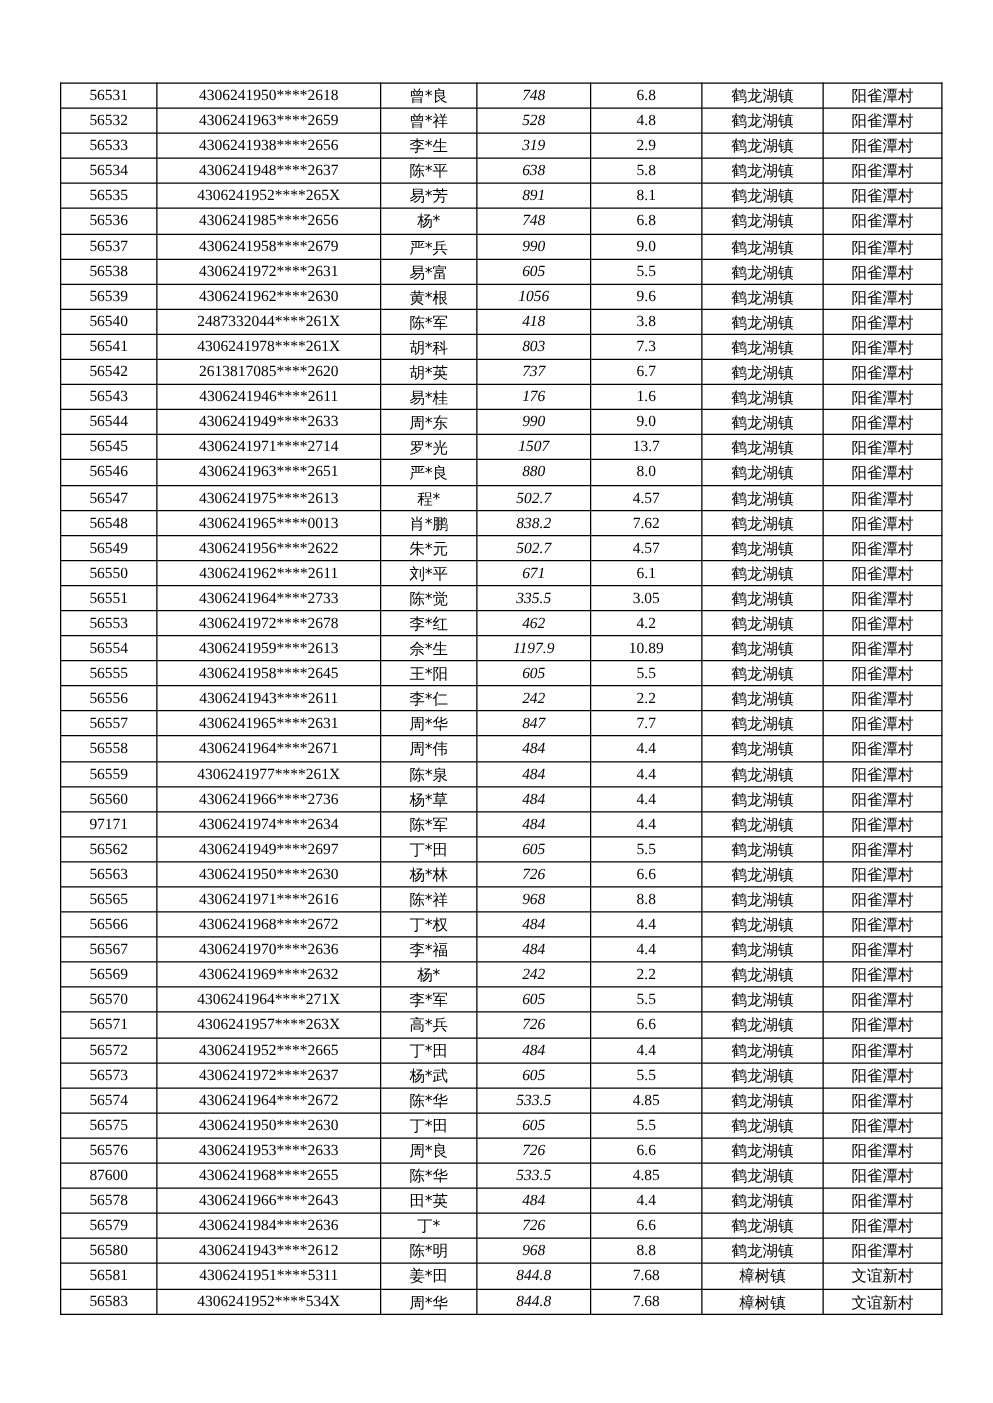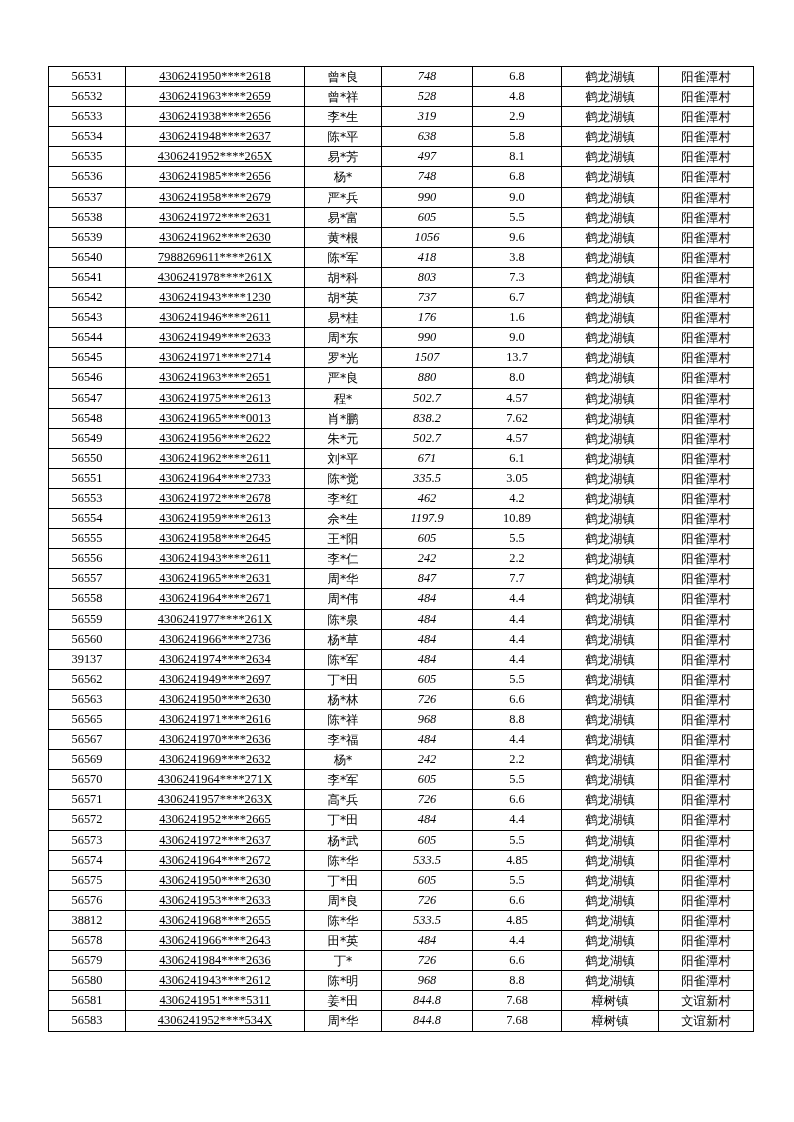"4306241950****2618" .col-id { text-decoration: underline -> none }
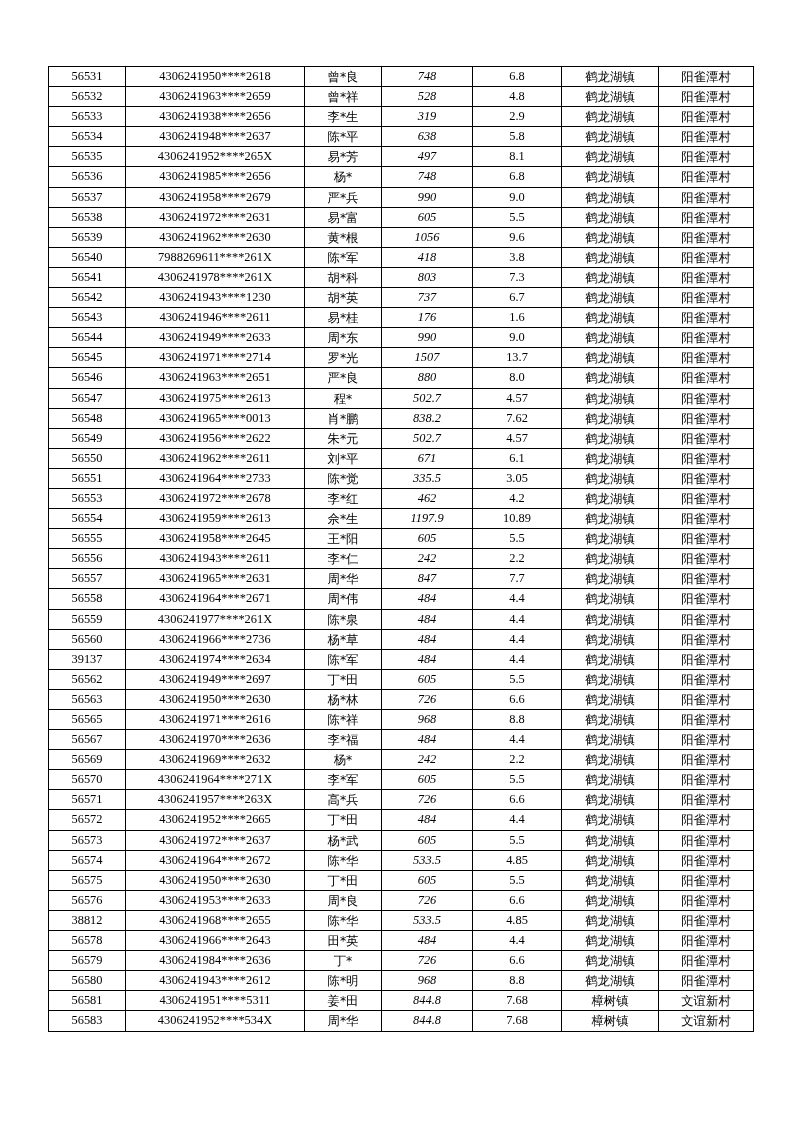"497" td.col-amount { text: 497 -> 891 }
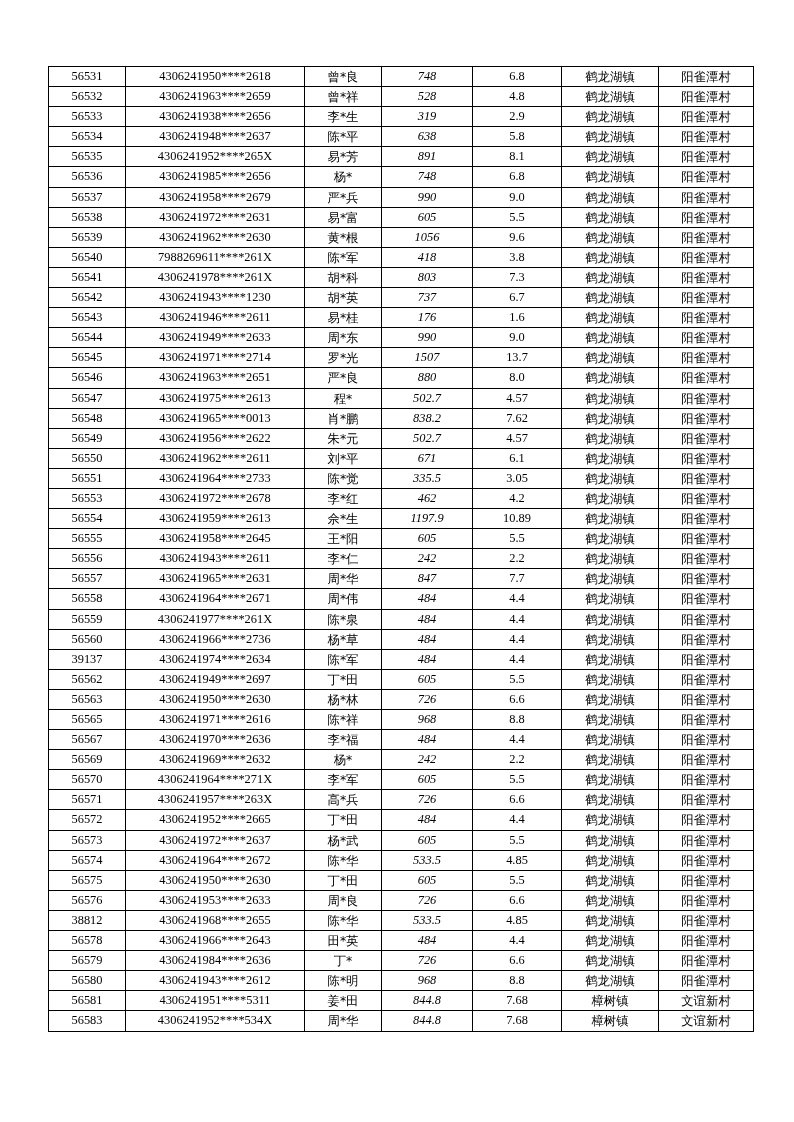"7988269611****261X" td.col-id { text: 7988269611 -> 2487332044 }
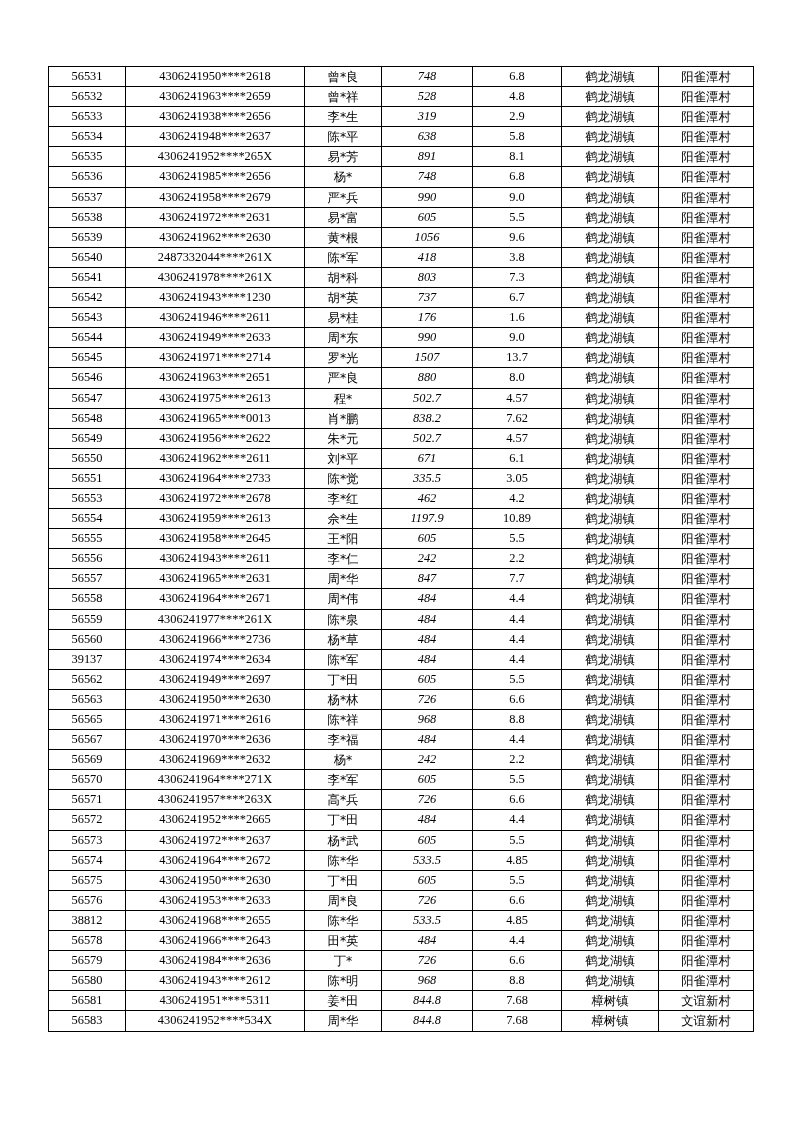"4306241943****1230" td.col-id { text: 4306241943****1230 -> 2613817085****2620 }
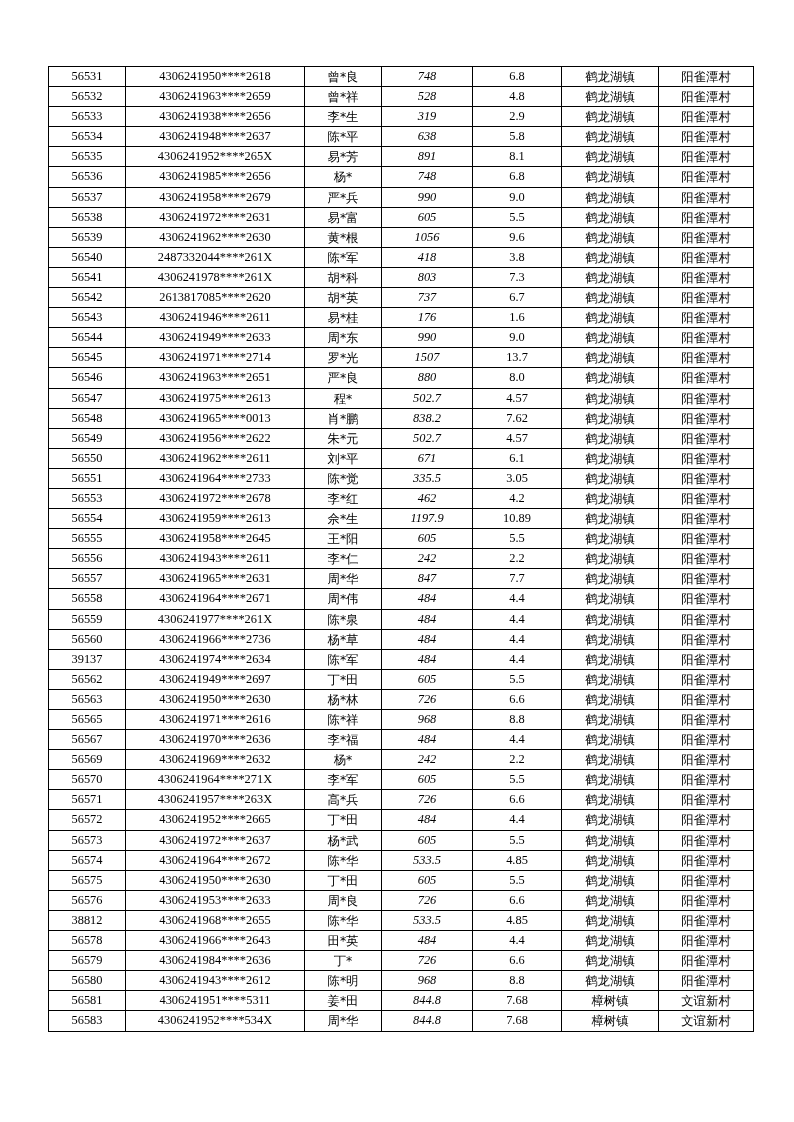"39137" td.col-seq { text: 39137 -> 97171 }
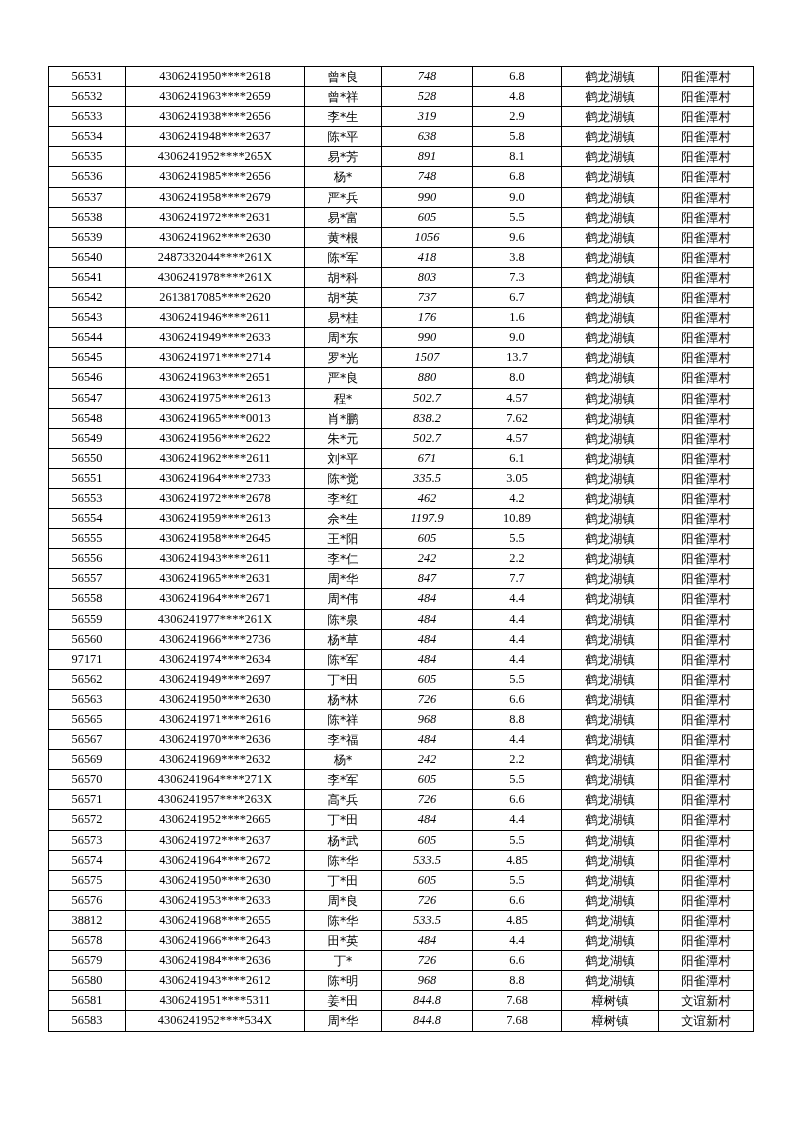"56566" tr { html: none -> <tr> <td>56566</td> <td>4306241968****2672</td> <td>丁*权</td> <td>484</td> <td>4.4</td> <td>鹤龙湖镇</td> <td>阳雀潭村</td> </tr> }
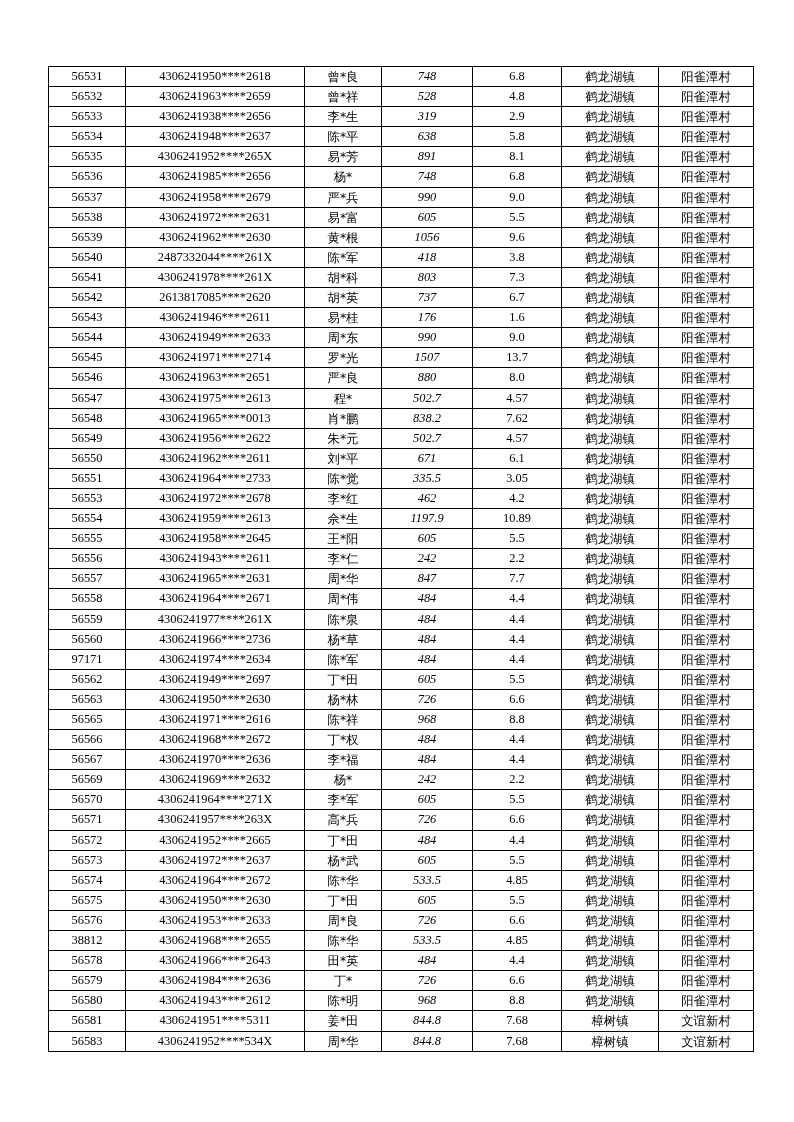"38812" td.col-seq { text: 38812 -> 87600 }
